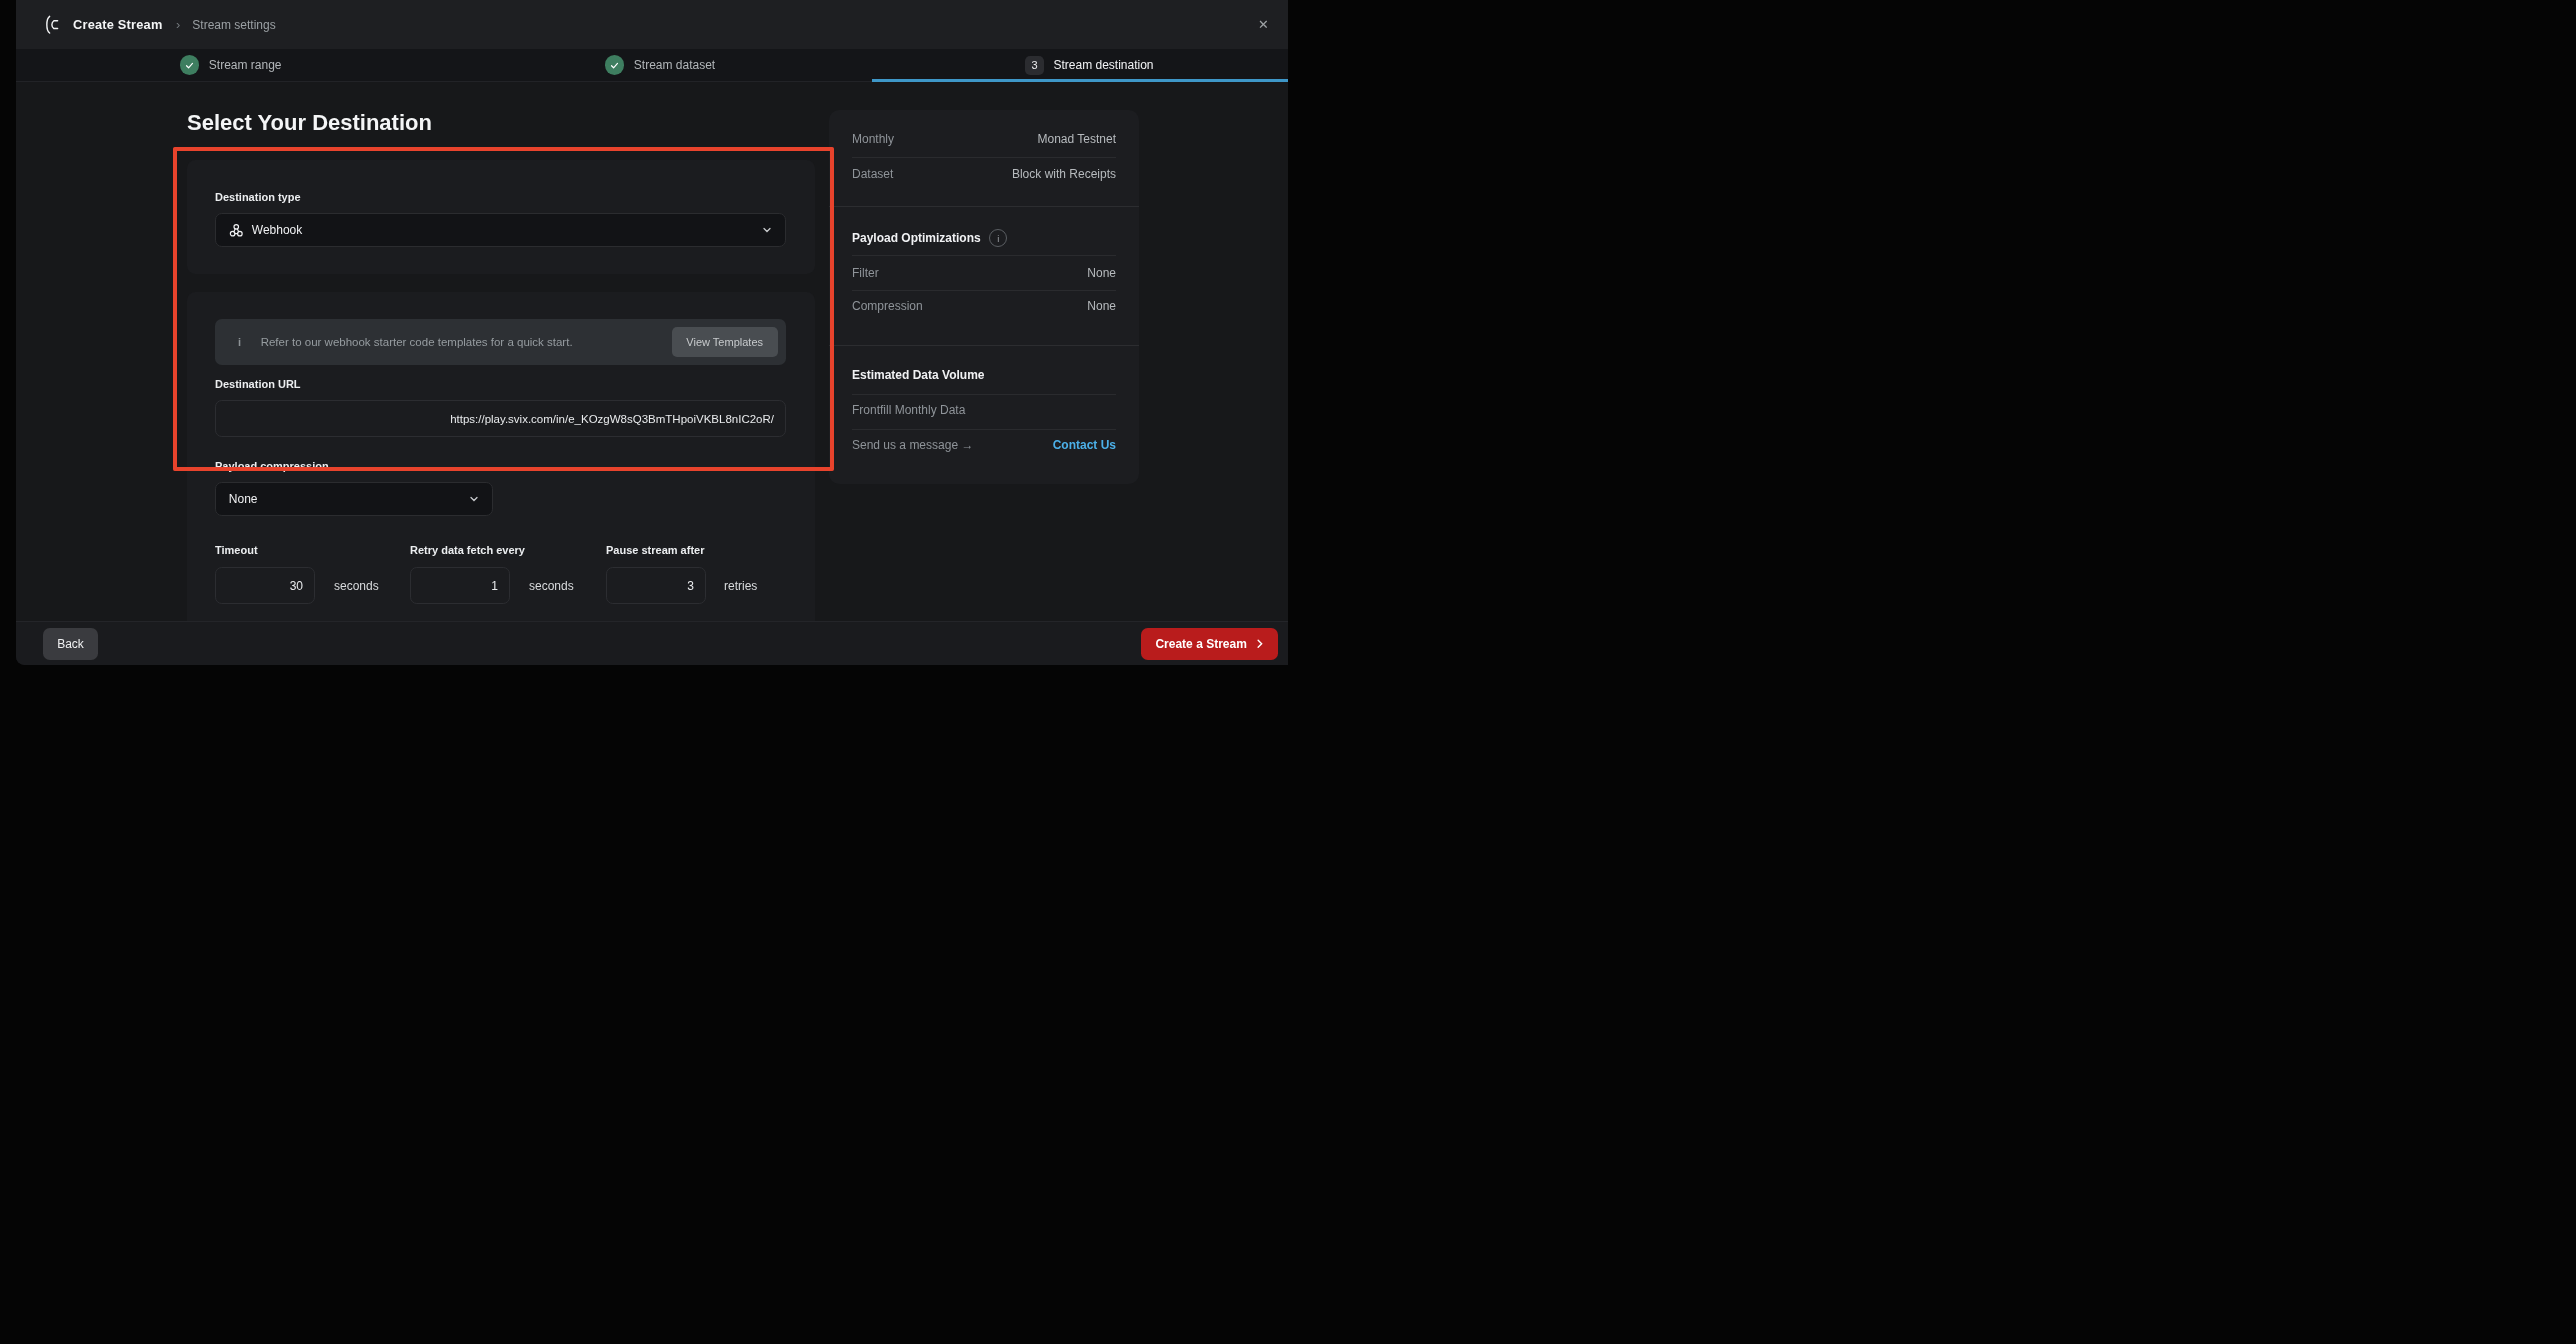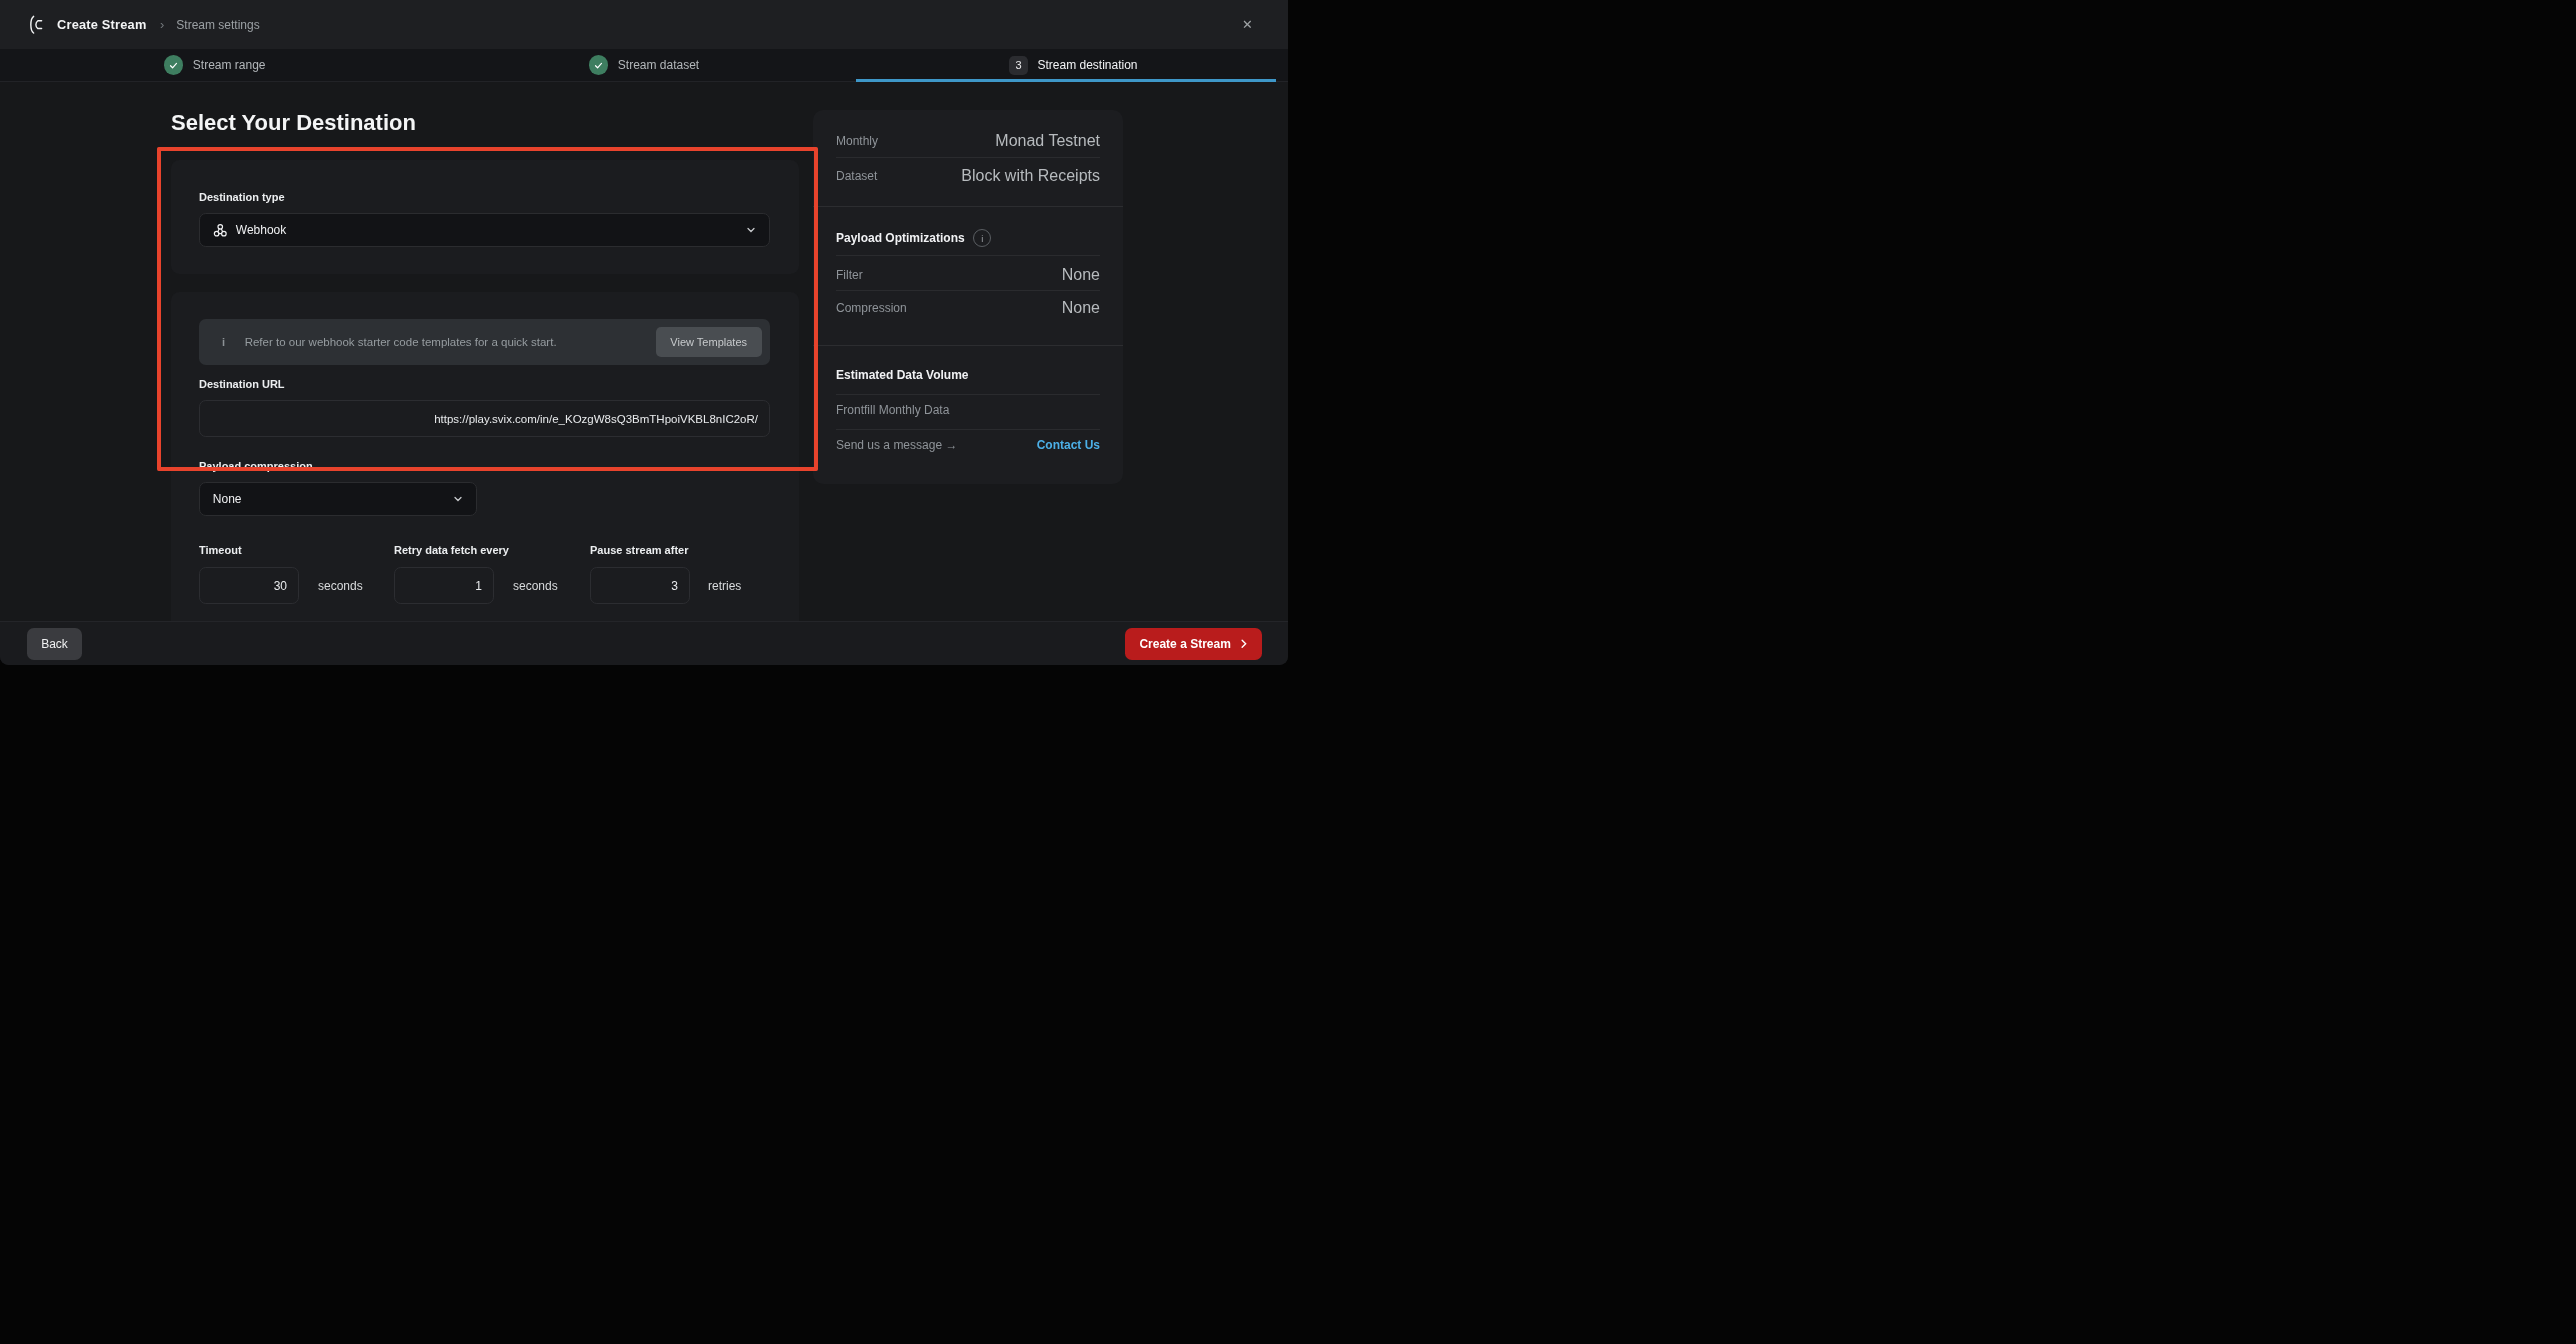"Create Stream" .modal { left: 0 -> 16px }
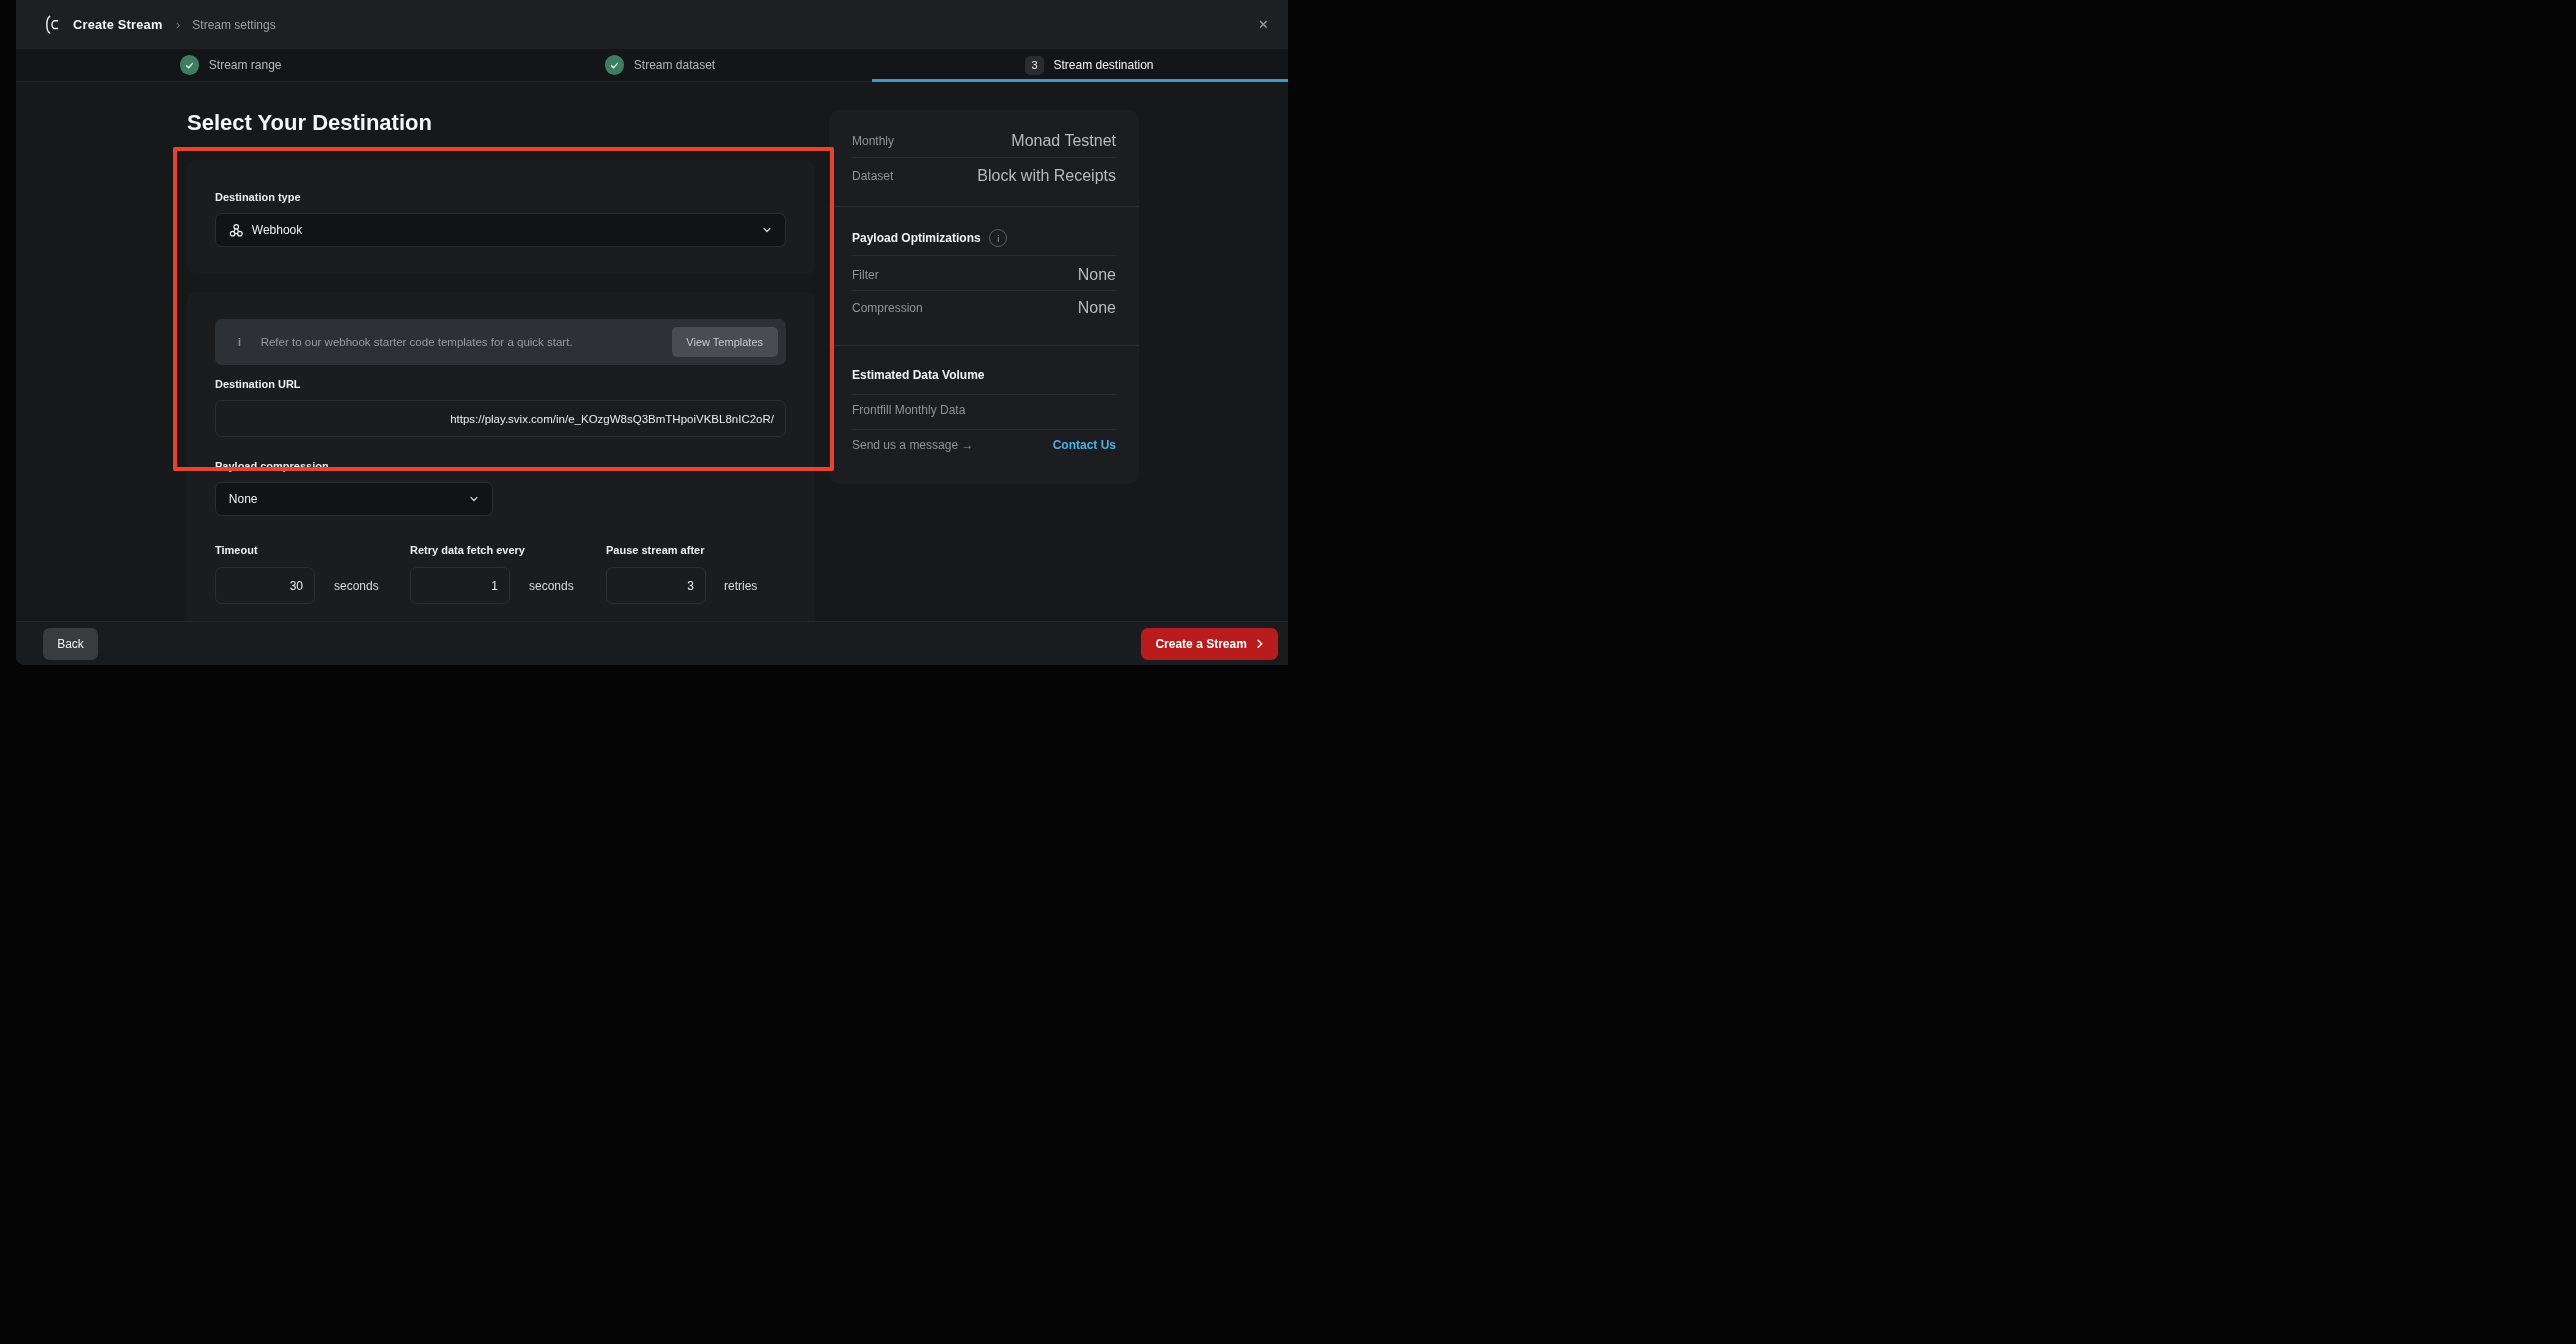"Monad Testnet" .pvalue { font-size: 16px -> 12px }
